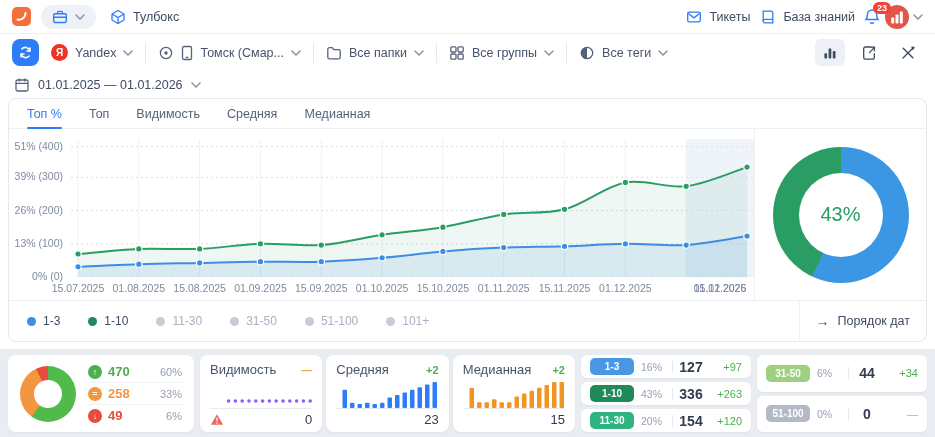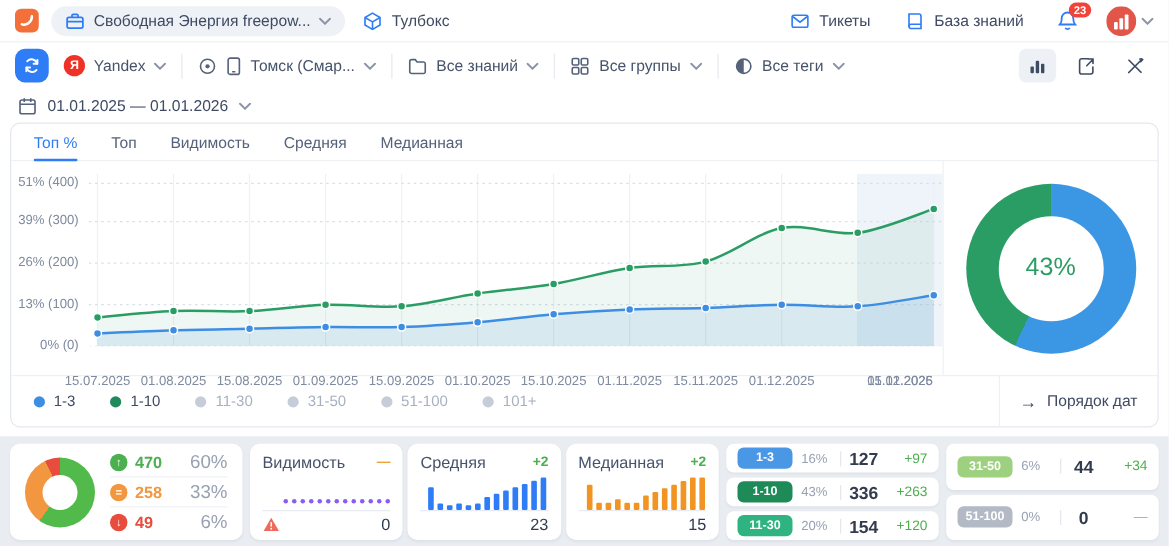"Свободная Энергия freepow..." span { html: <span>Свободная Энергия freepow...</span> -> none }
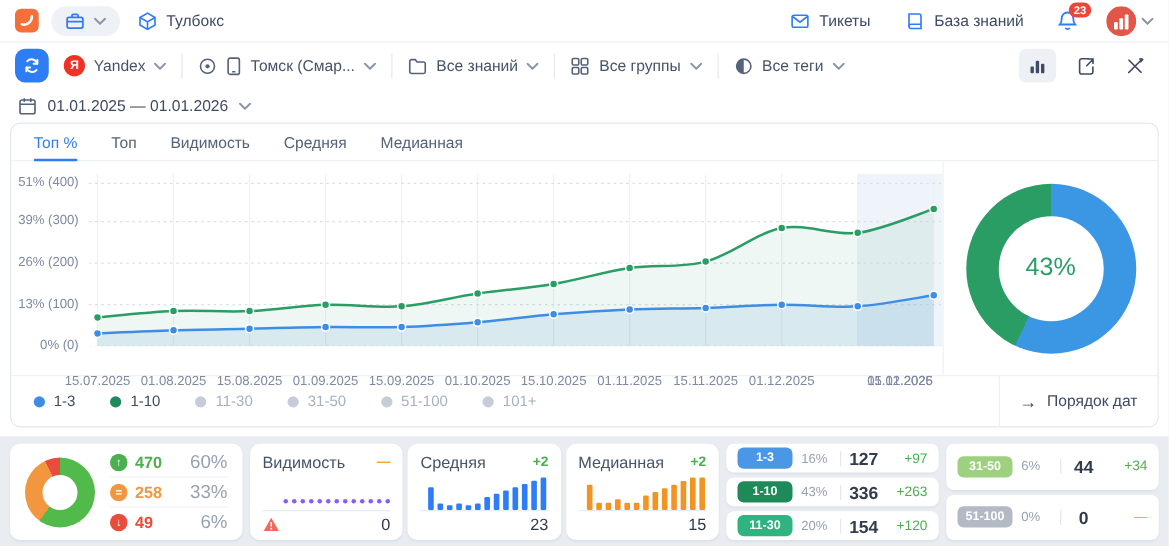"Тикеты" .h-right { gap: 20px -> 2px }
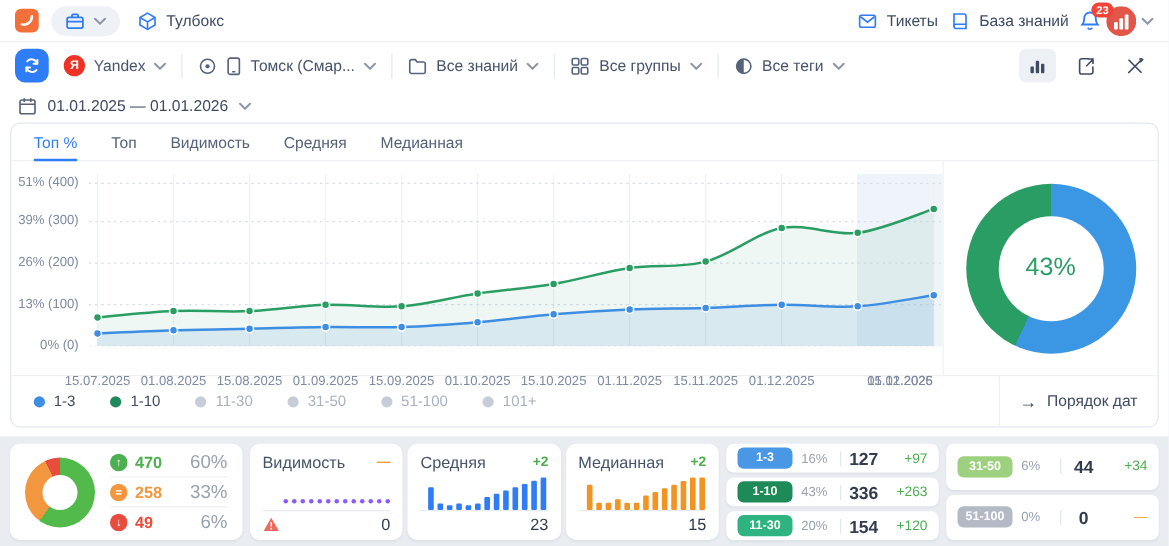"Все знаний" span { text: знаний -> папки }
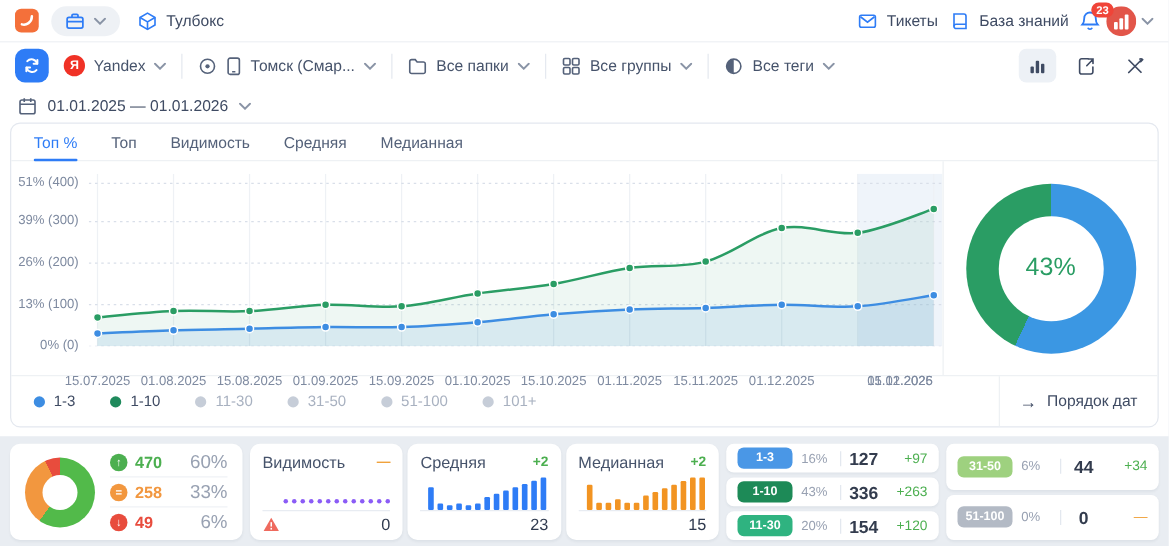"15.07.2025" .xlabels { margin-top: 22px -> 5px }
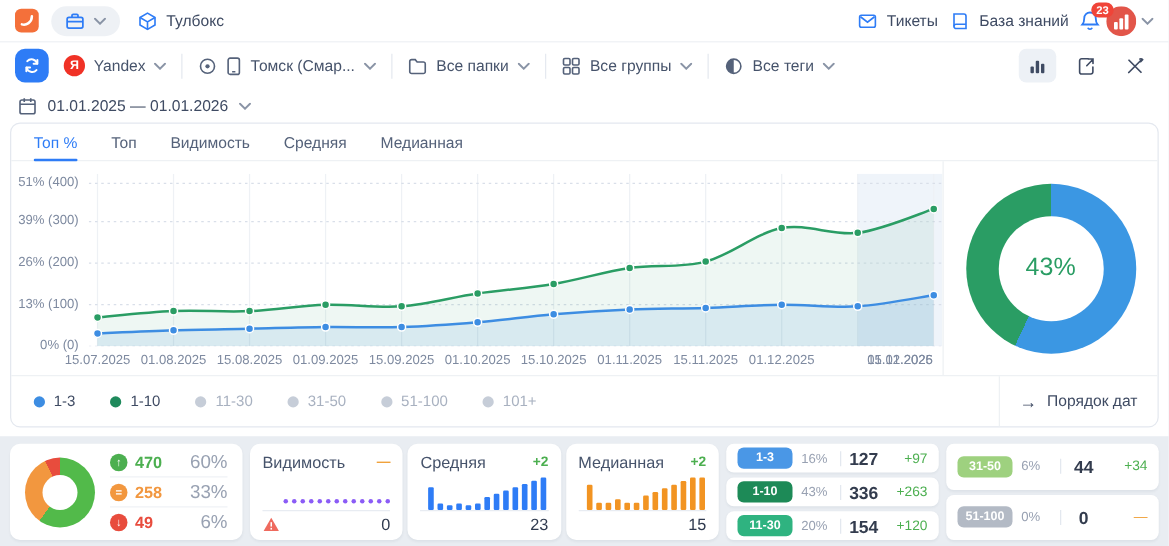"60%" .dyn-pct { font-size: 15px -> 11px }
